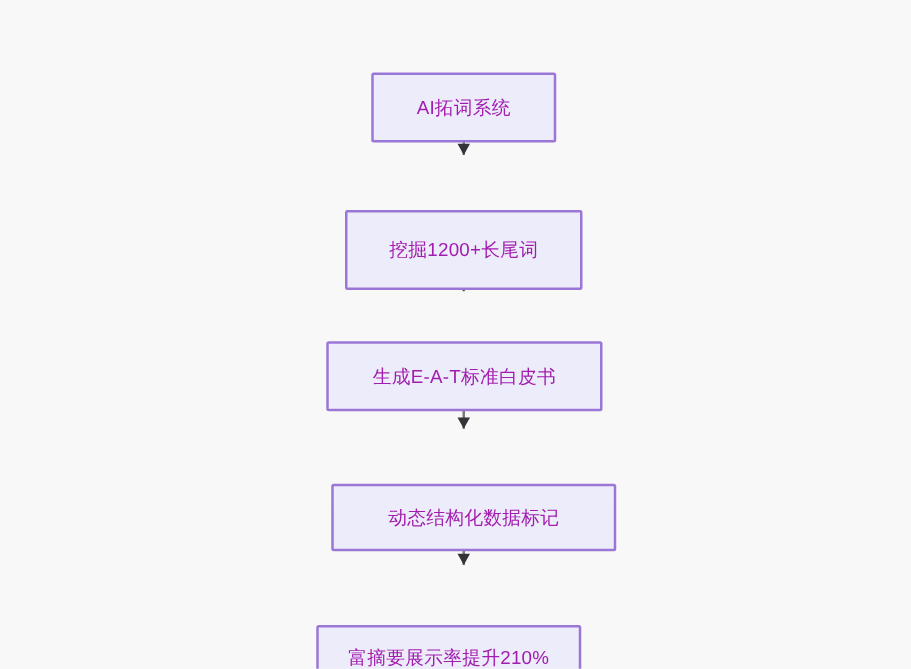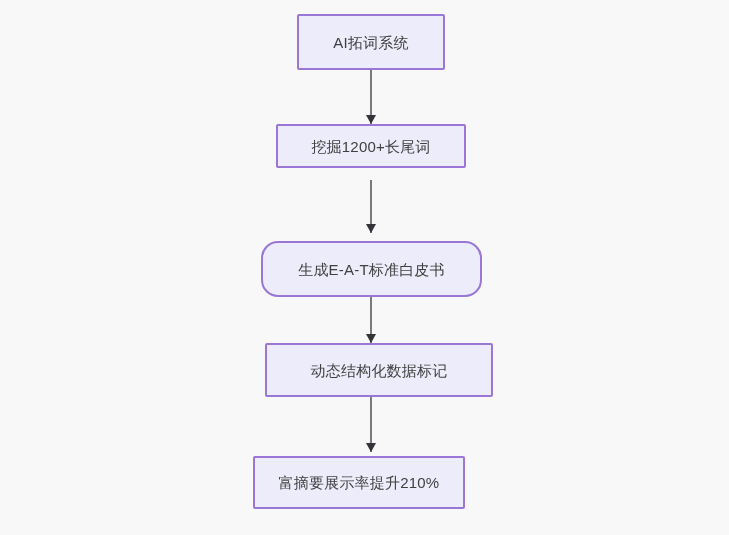"AI拓词系统" .node { color: #404040 -> #a21caf; margin-top: none -> 44px }
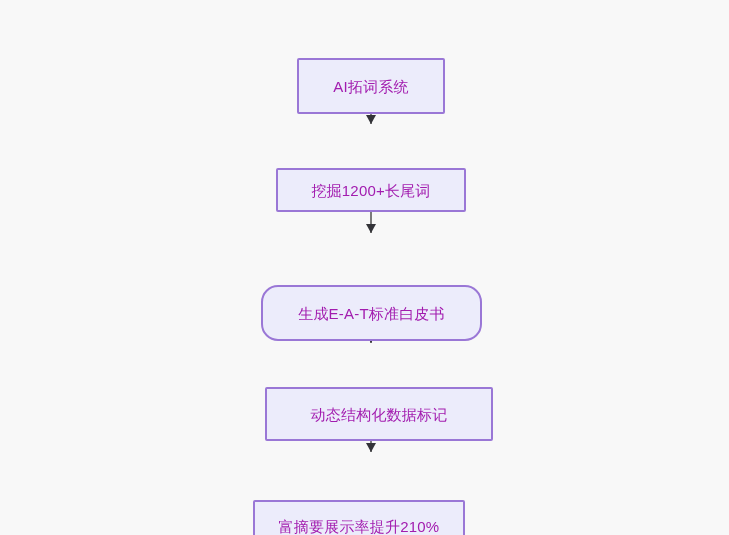"挖掘1200+长尾词" div.node { height: 44px -> 64px }
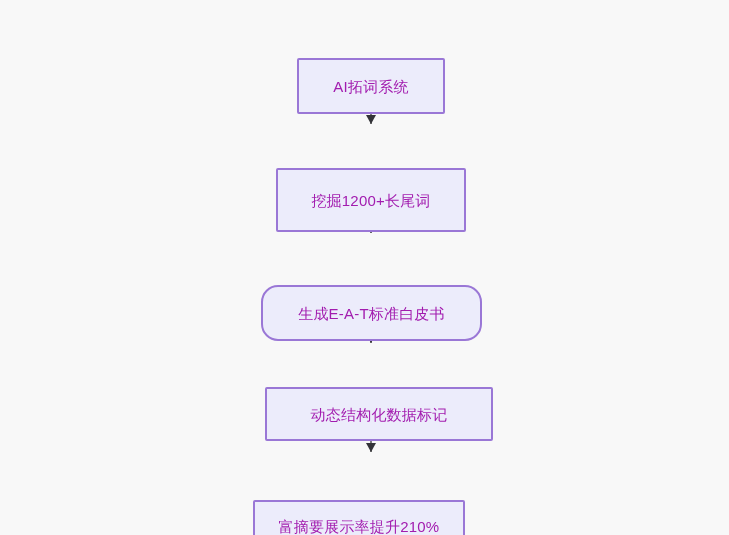"生成E-A-T标准白皮书" div.node { border-radius: 17px -> none; top: 241px -> 229px }
